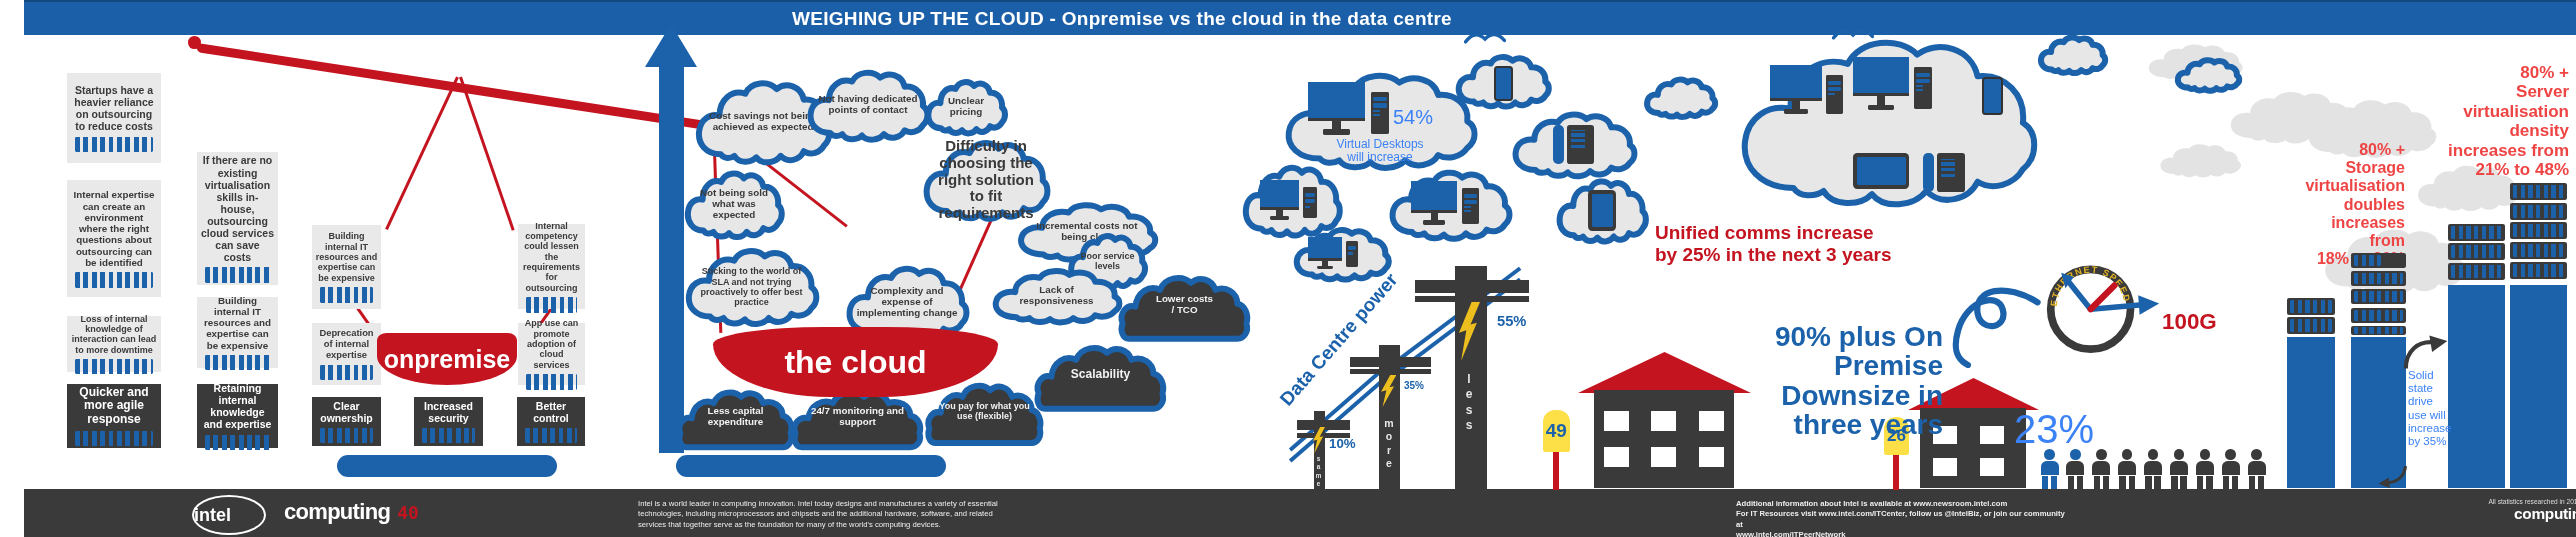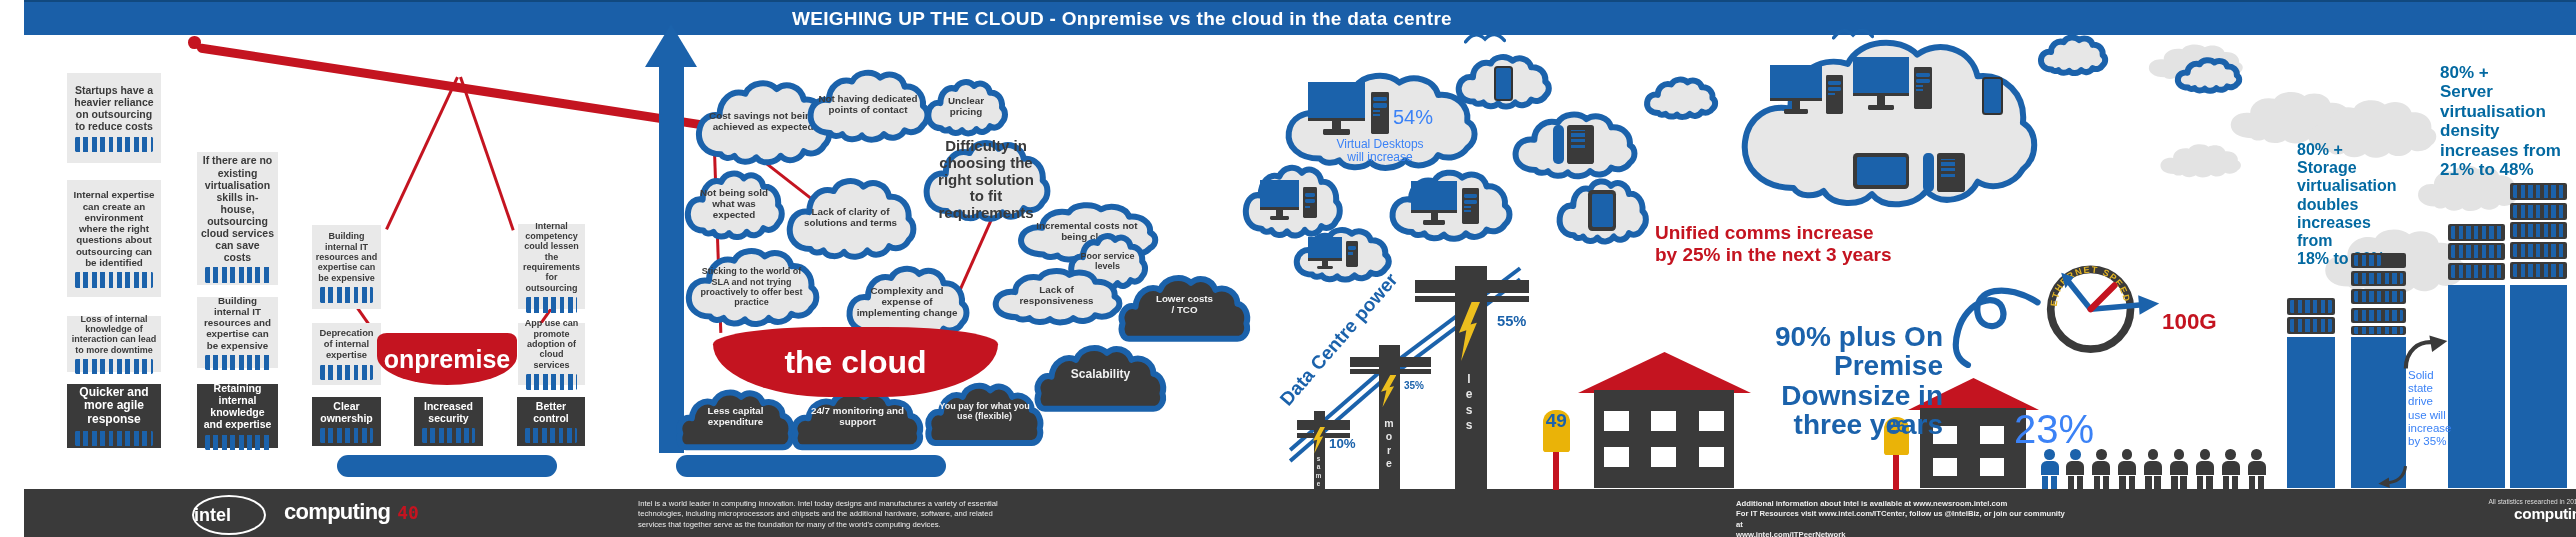"80% +" .redtext { color: #0369a1 -> #ef4444; text-align: none -> right }
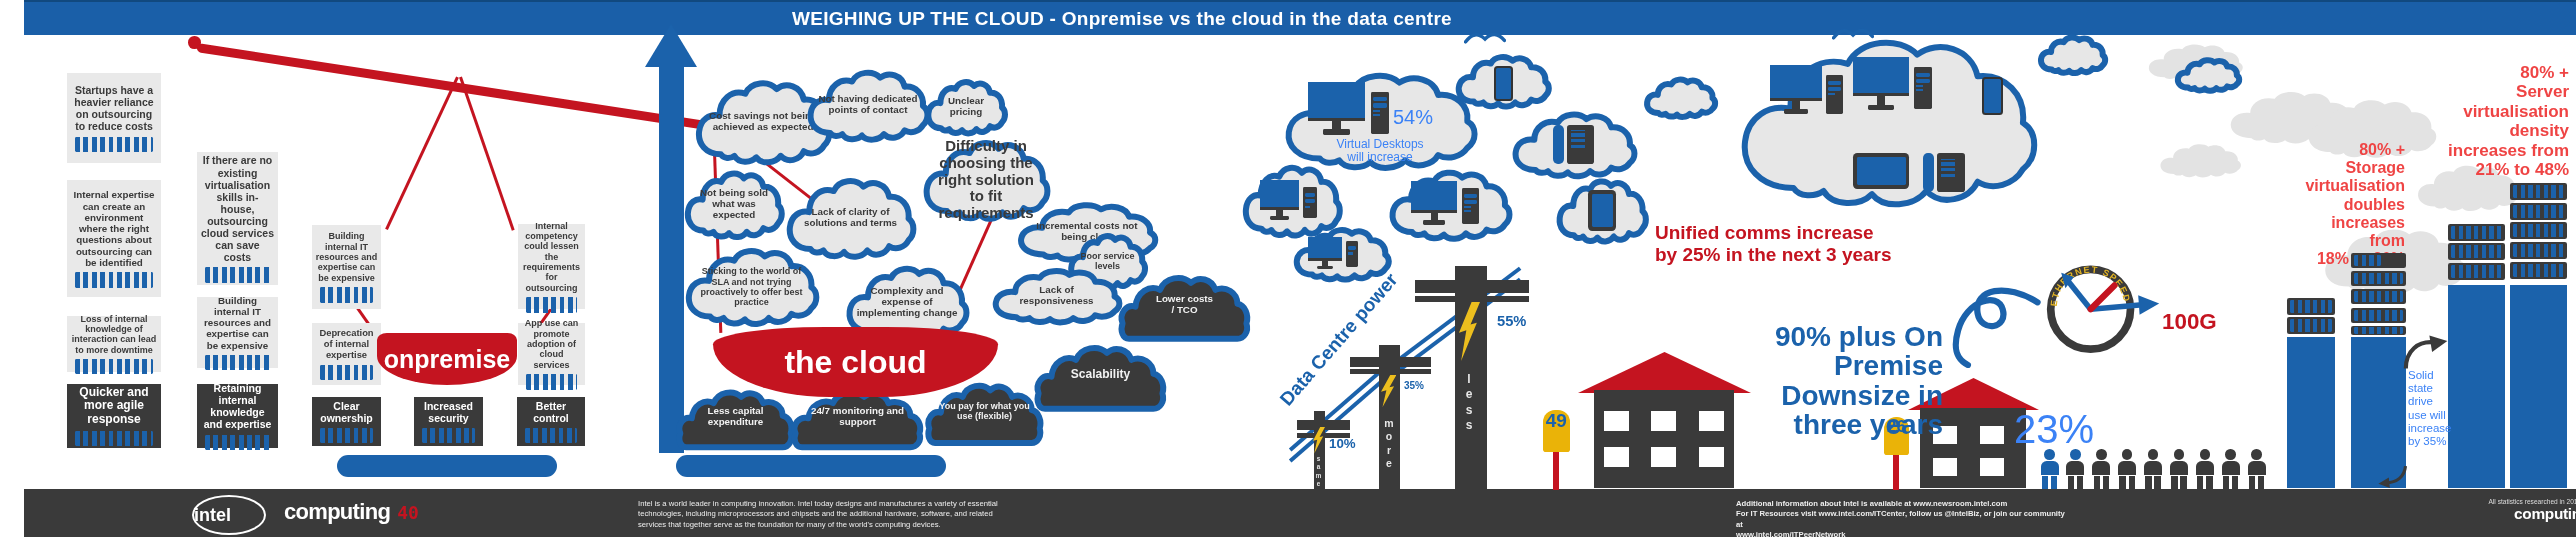"Lack of clarity of solutions" div.cloud { html: <div> <svg> <path></path> </svg> <div>Lack of clarity of solutions and terms</div> </div> -> none }
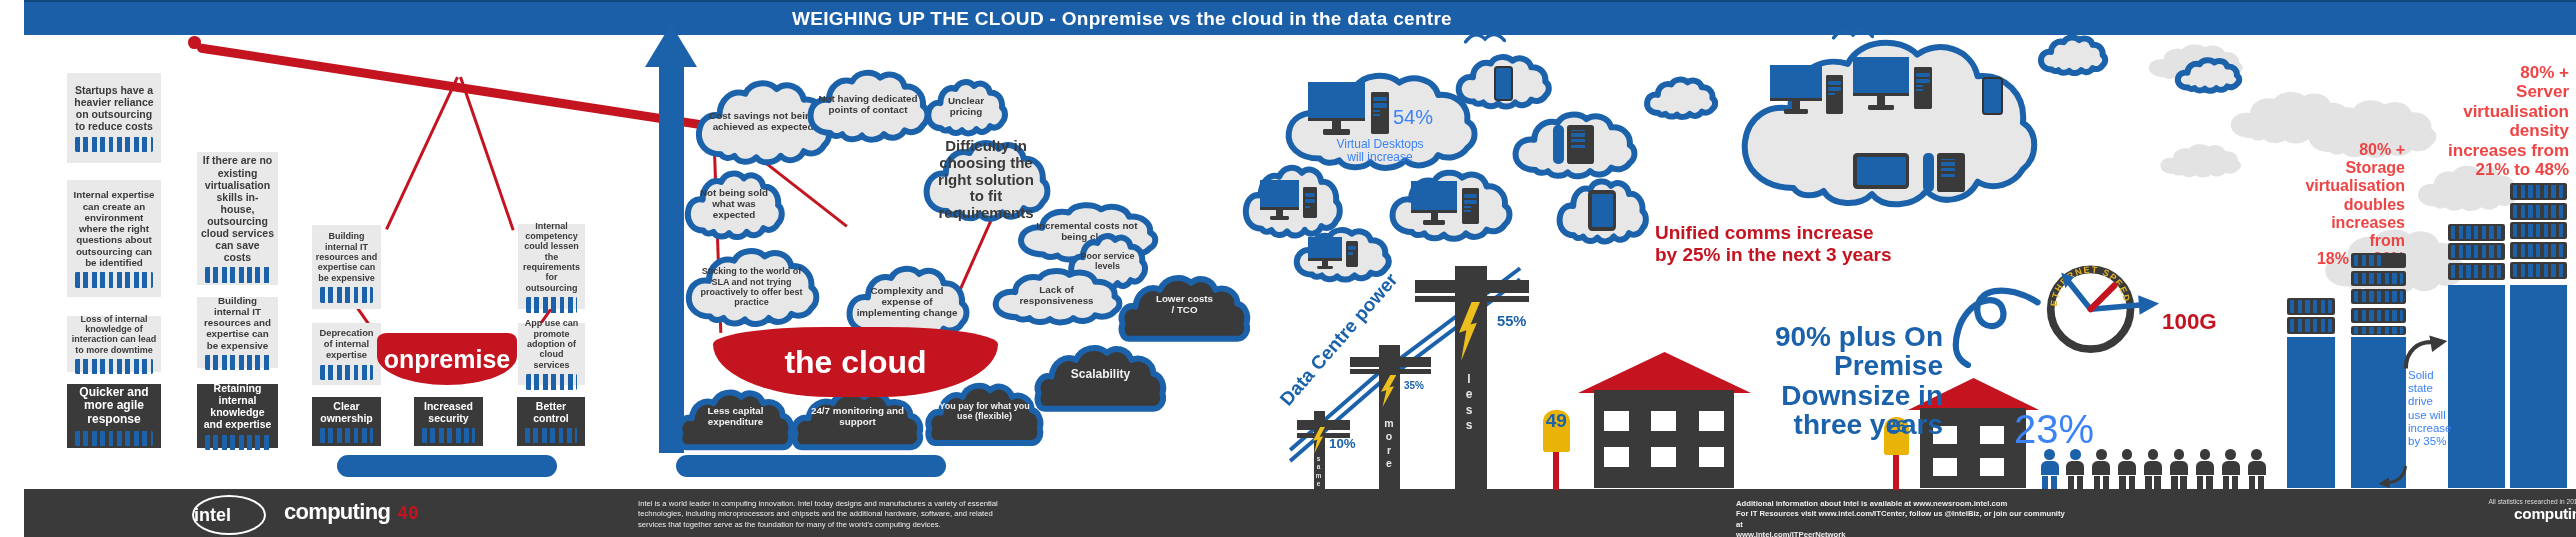"49" .mailbox { align-items: flex-start -> center; background: #eab308 -> #fde047 }
